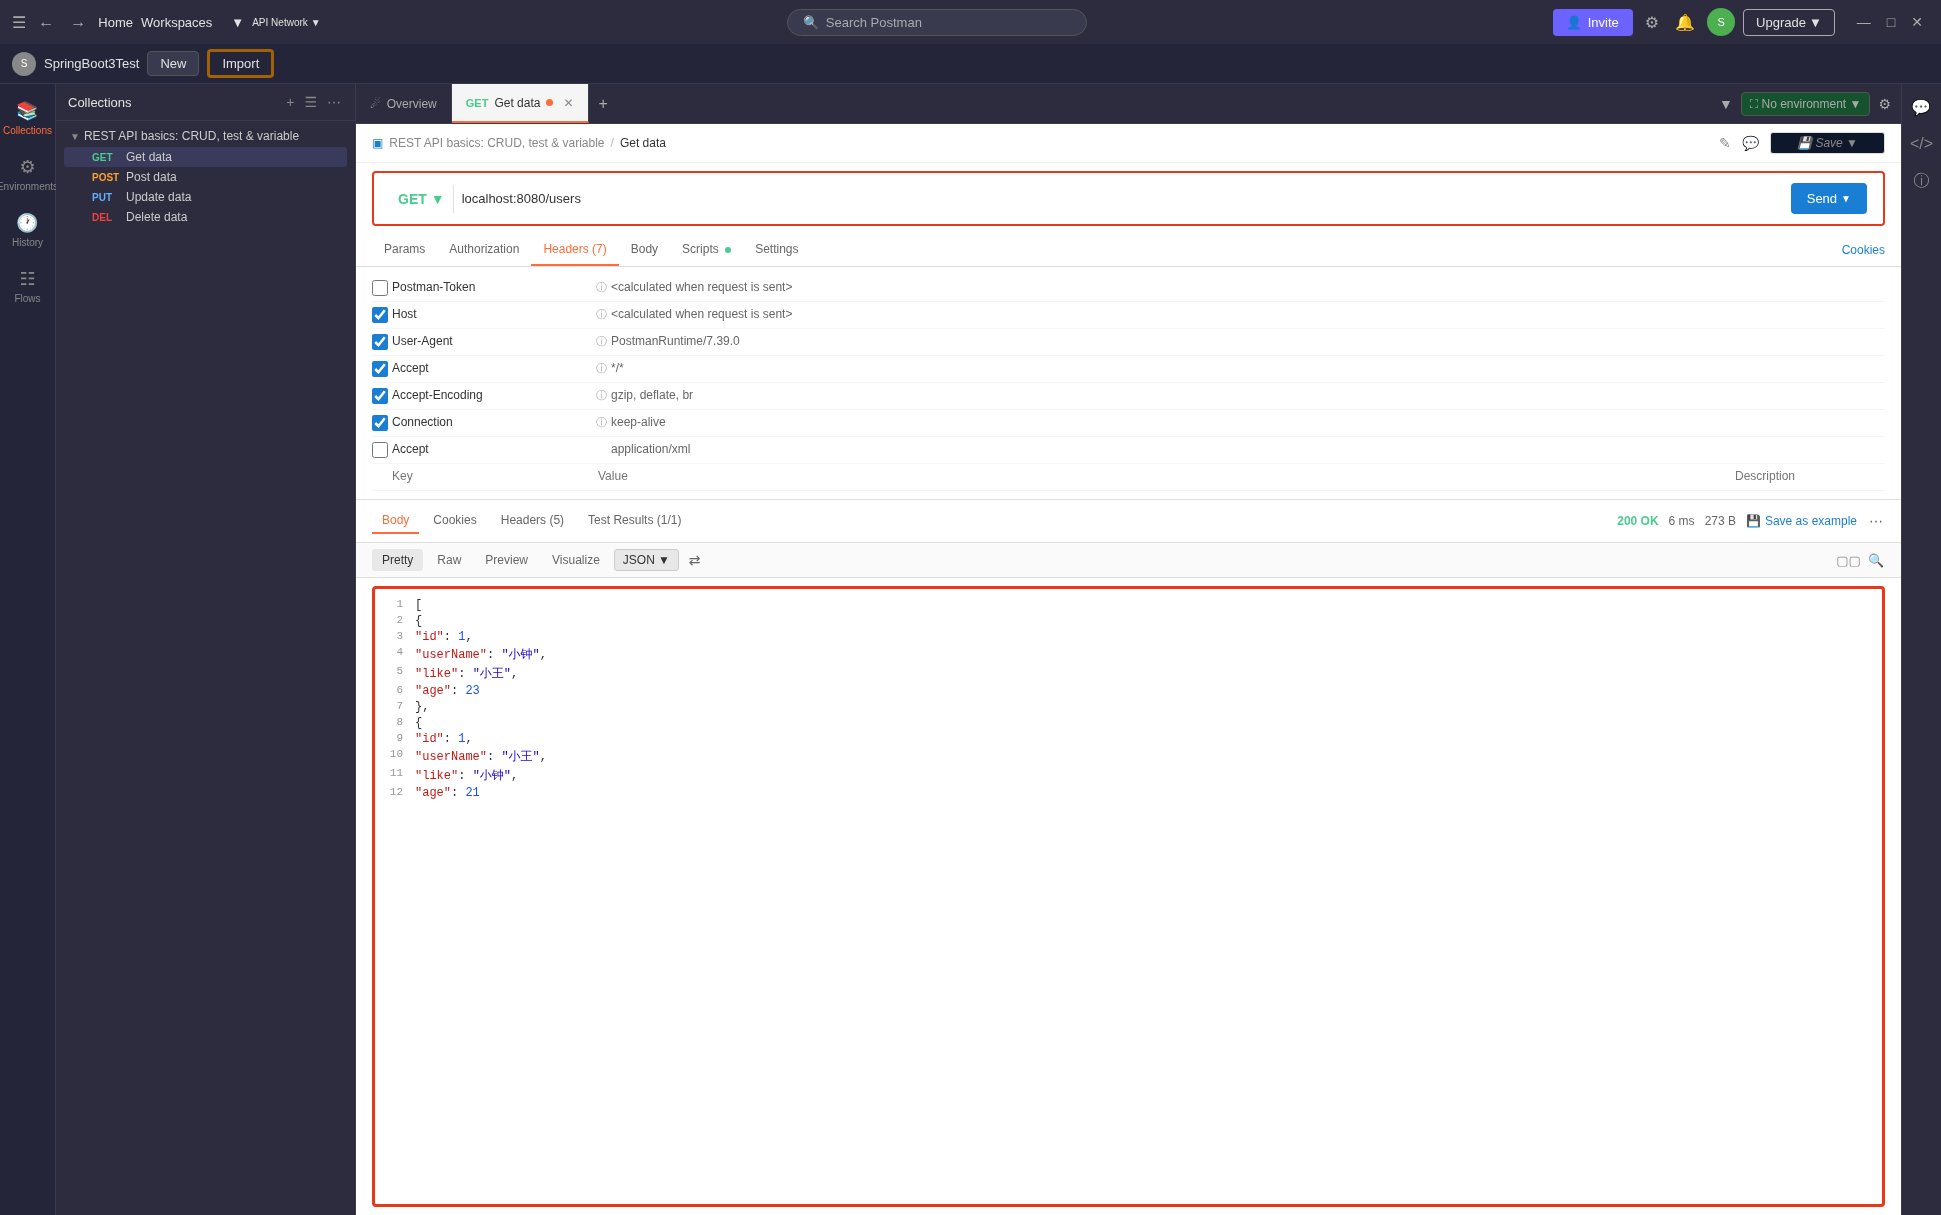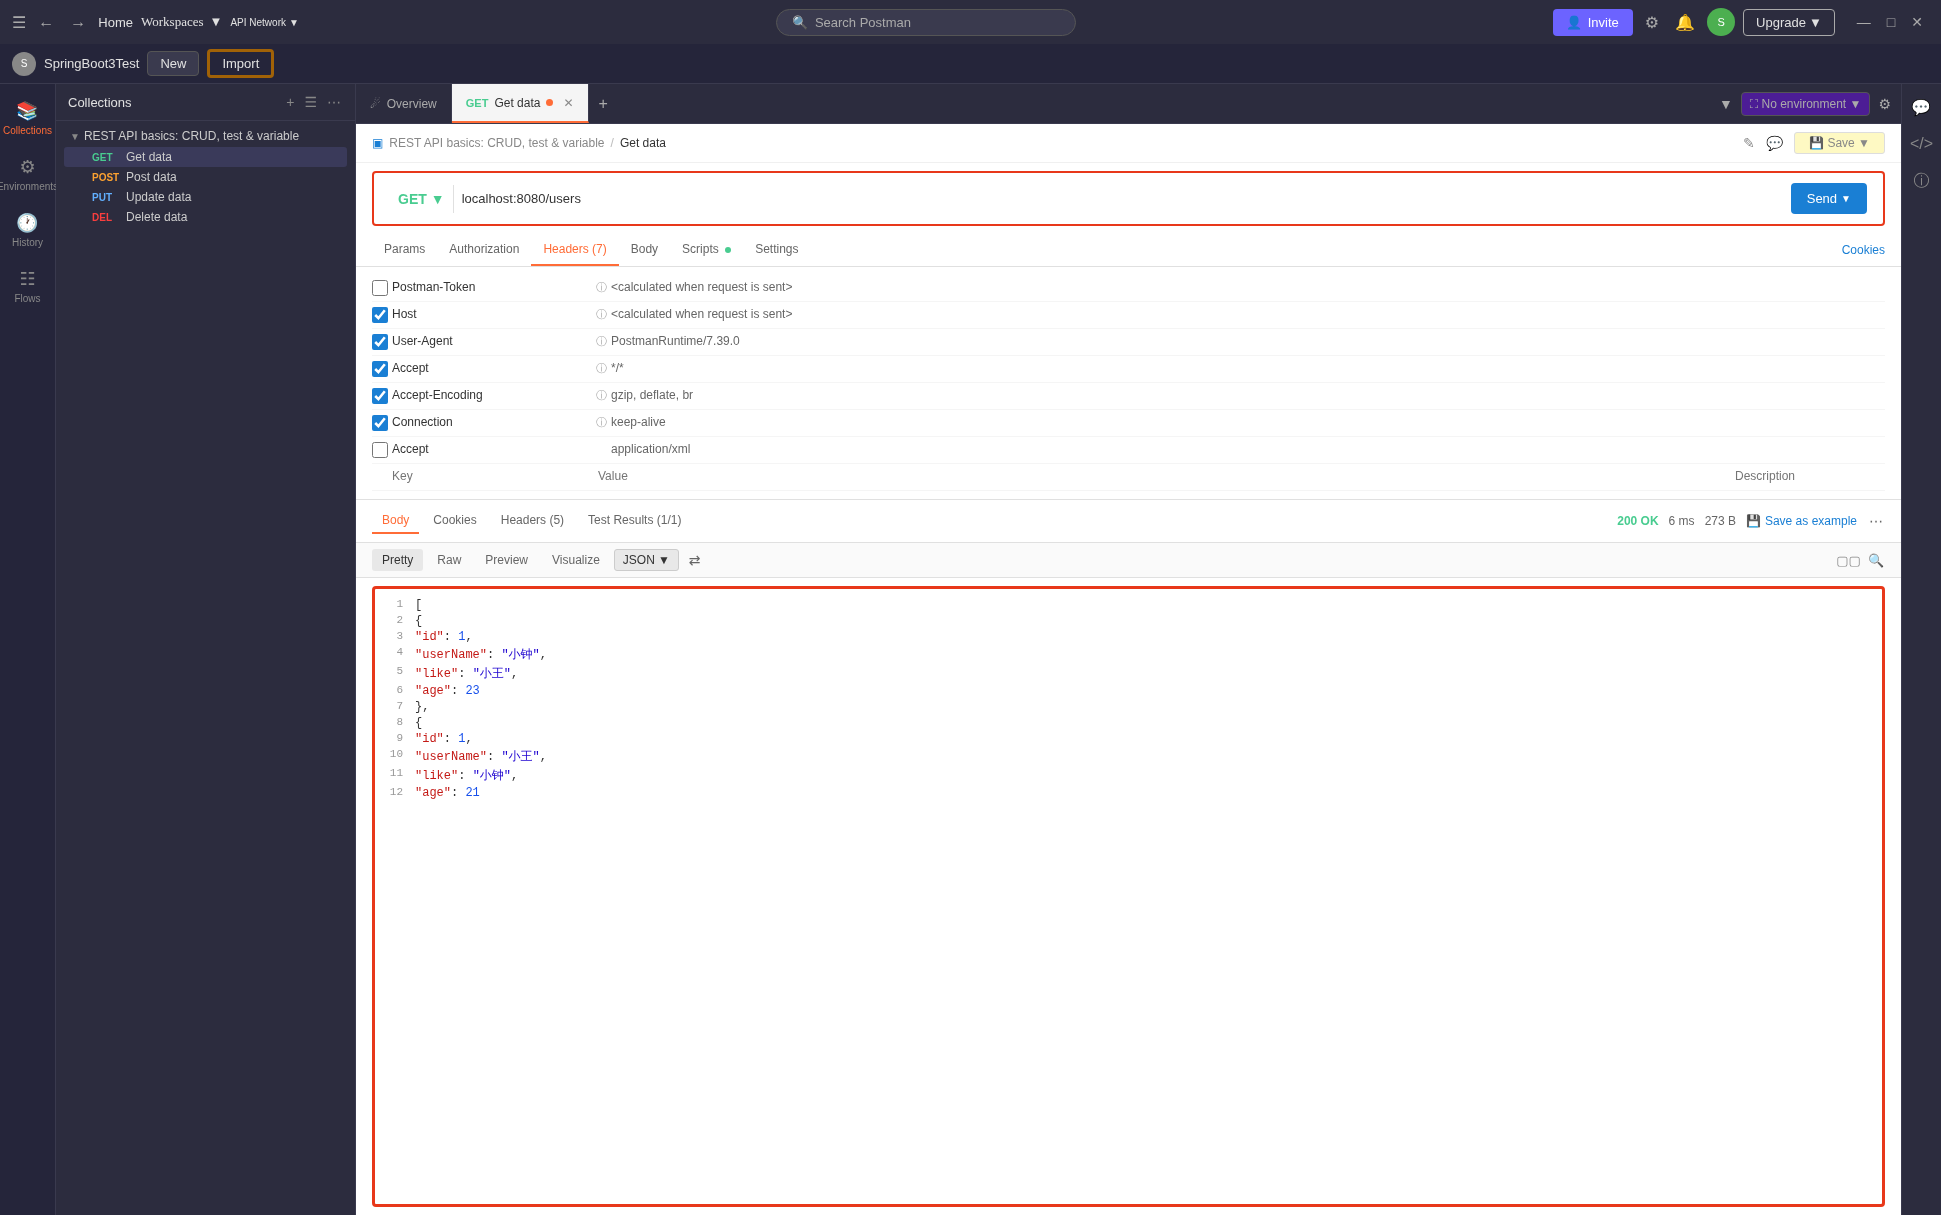"Workspaces" .topbar-workspaces { font-family: Liberation Serif, serif -> none; gap: 6px -> 19px }
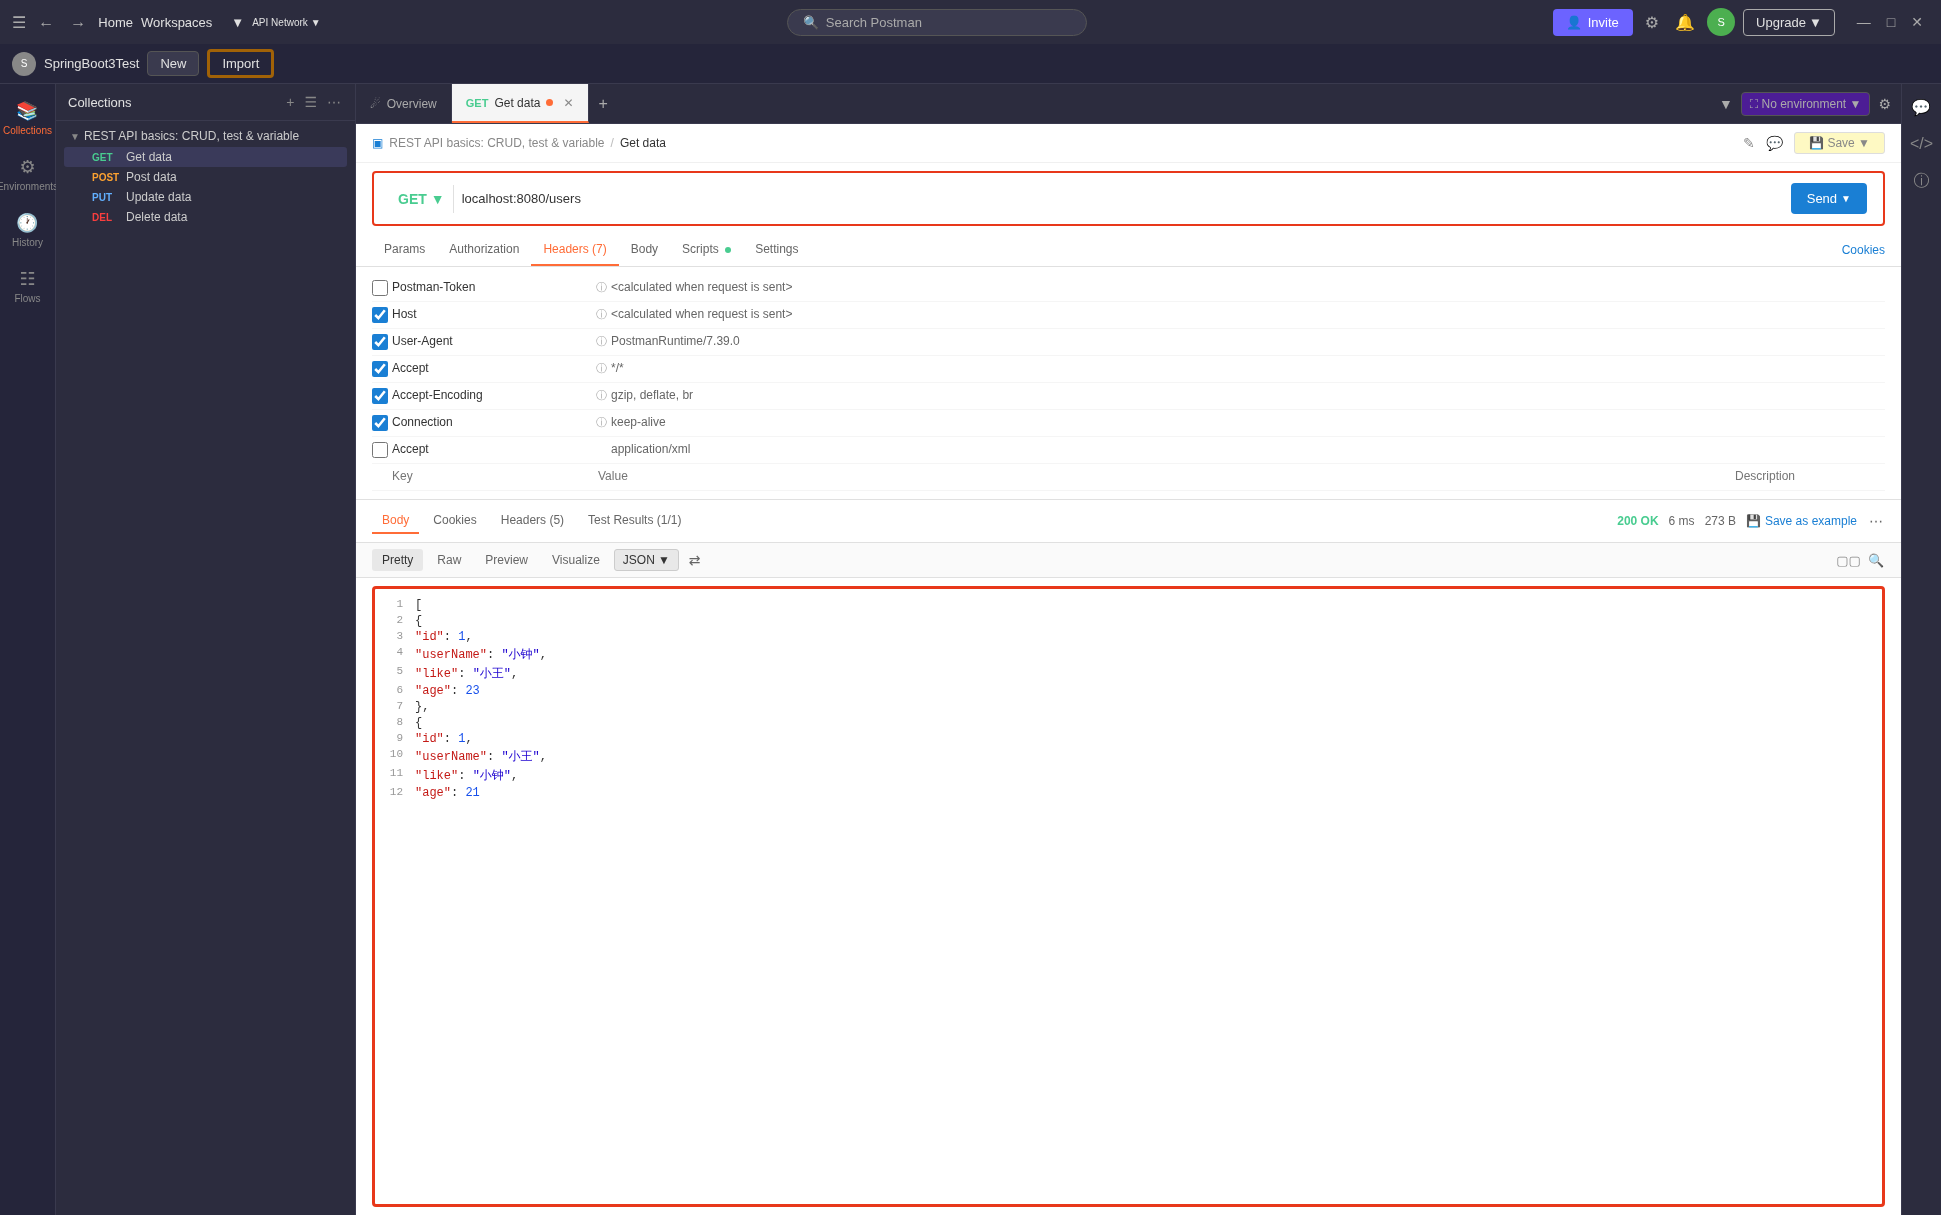"⛶ No environment ▼" .env-selector { background: #4c1d95 -> #14532d }
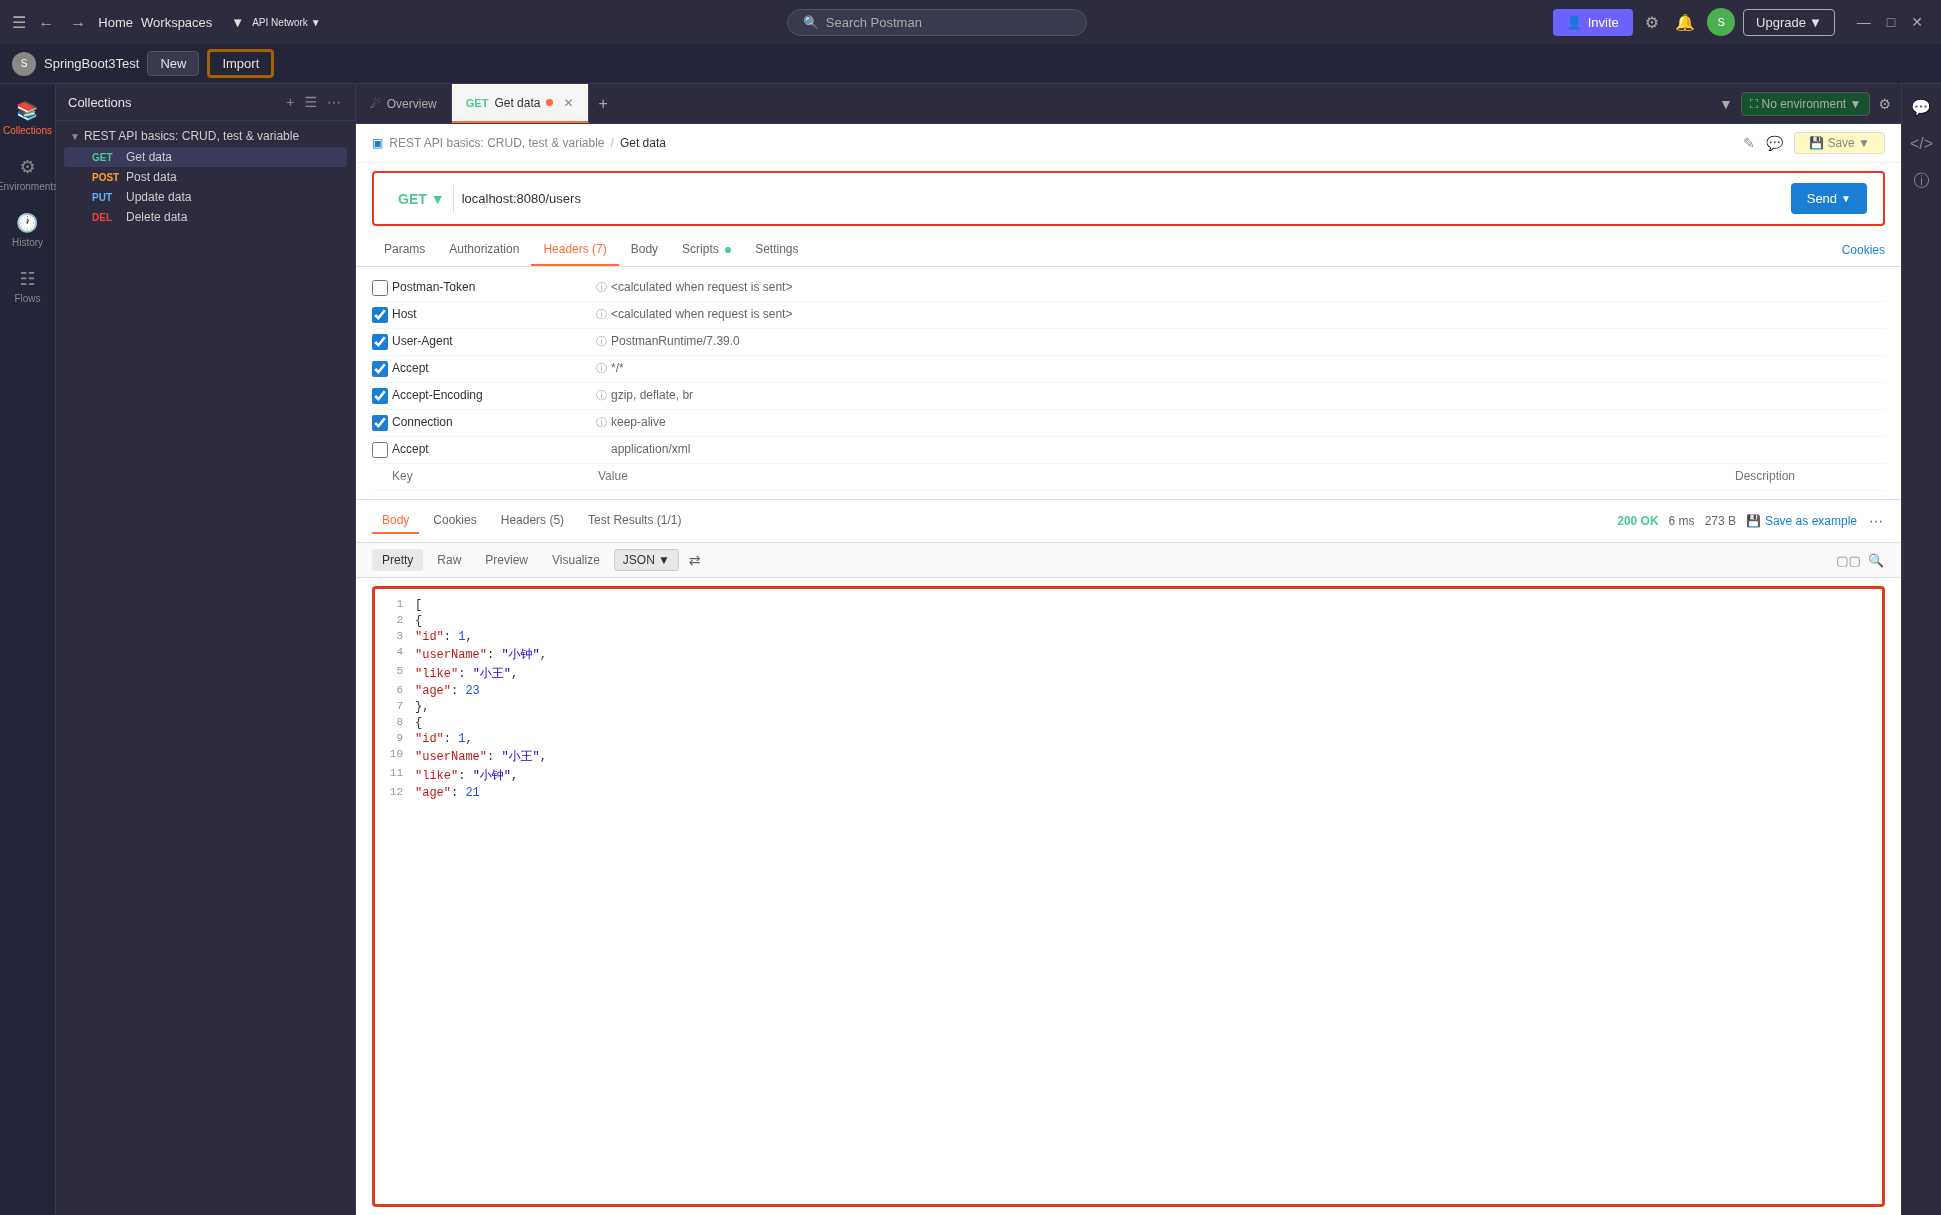"💾 Save ▼" button.panel-icon-btn { background: #fef9c3 -> #0f172a; font-style: none -> italic; padding: 3px 14px -> 3px 26px }
